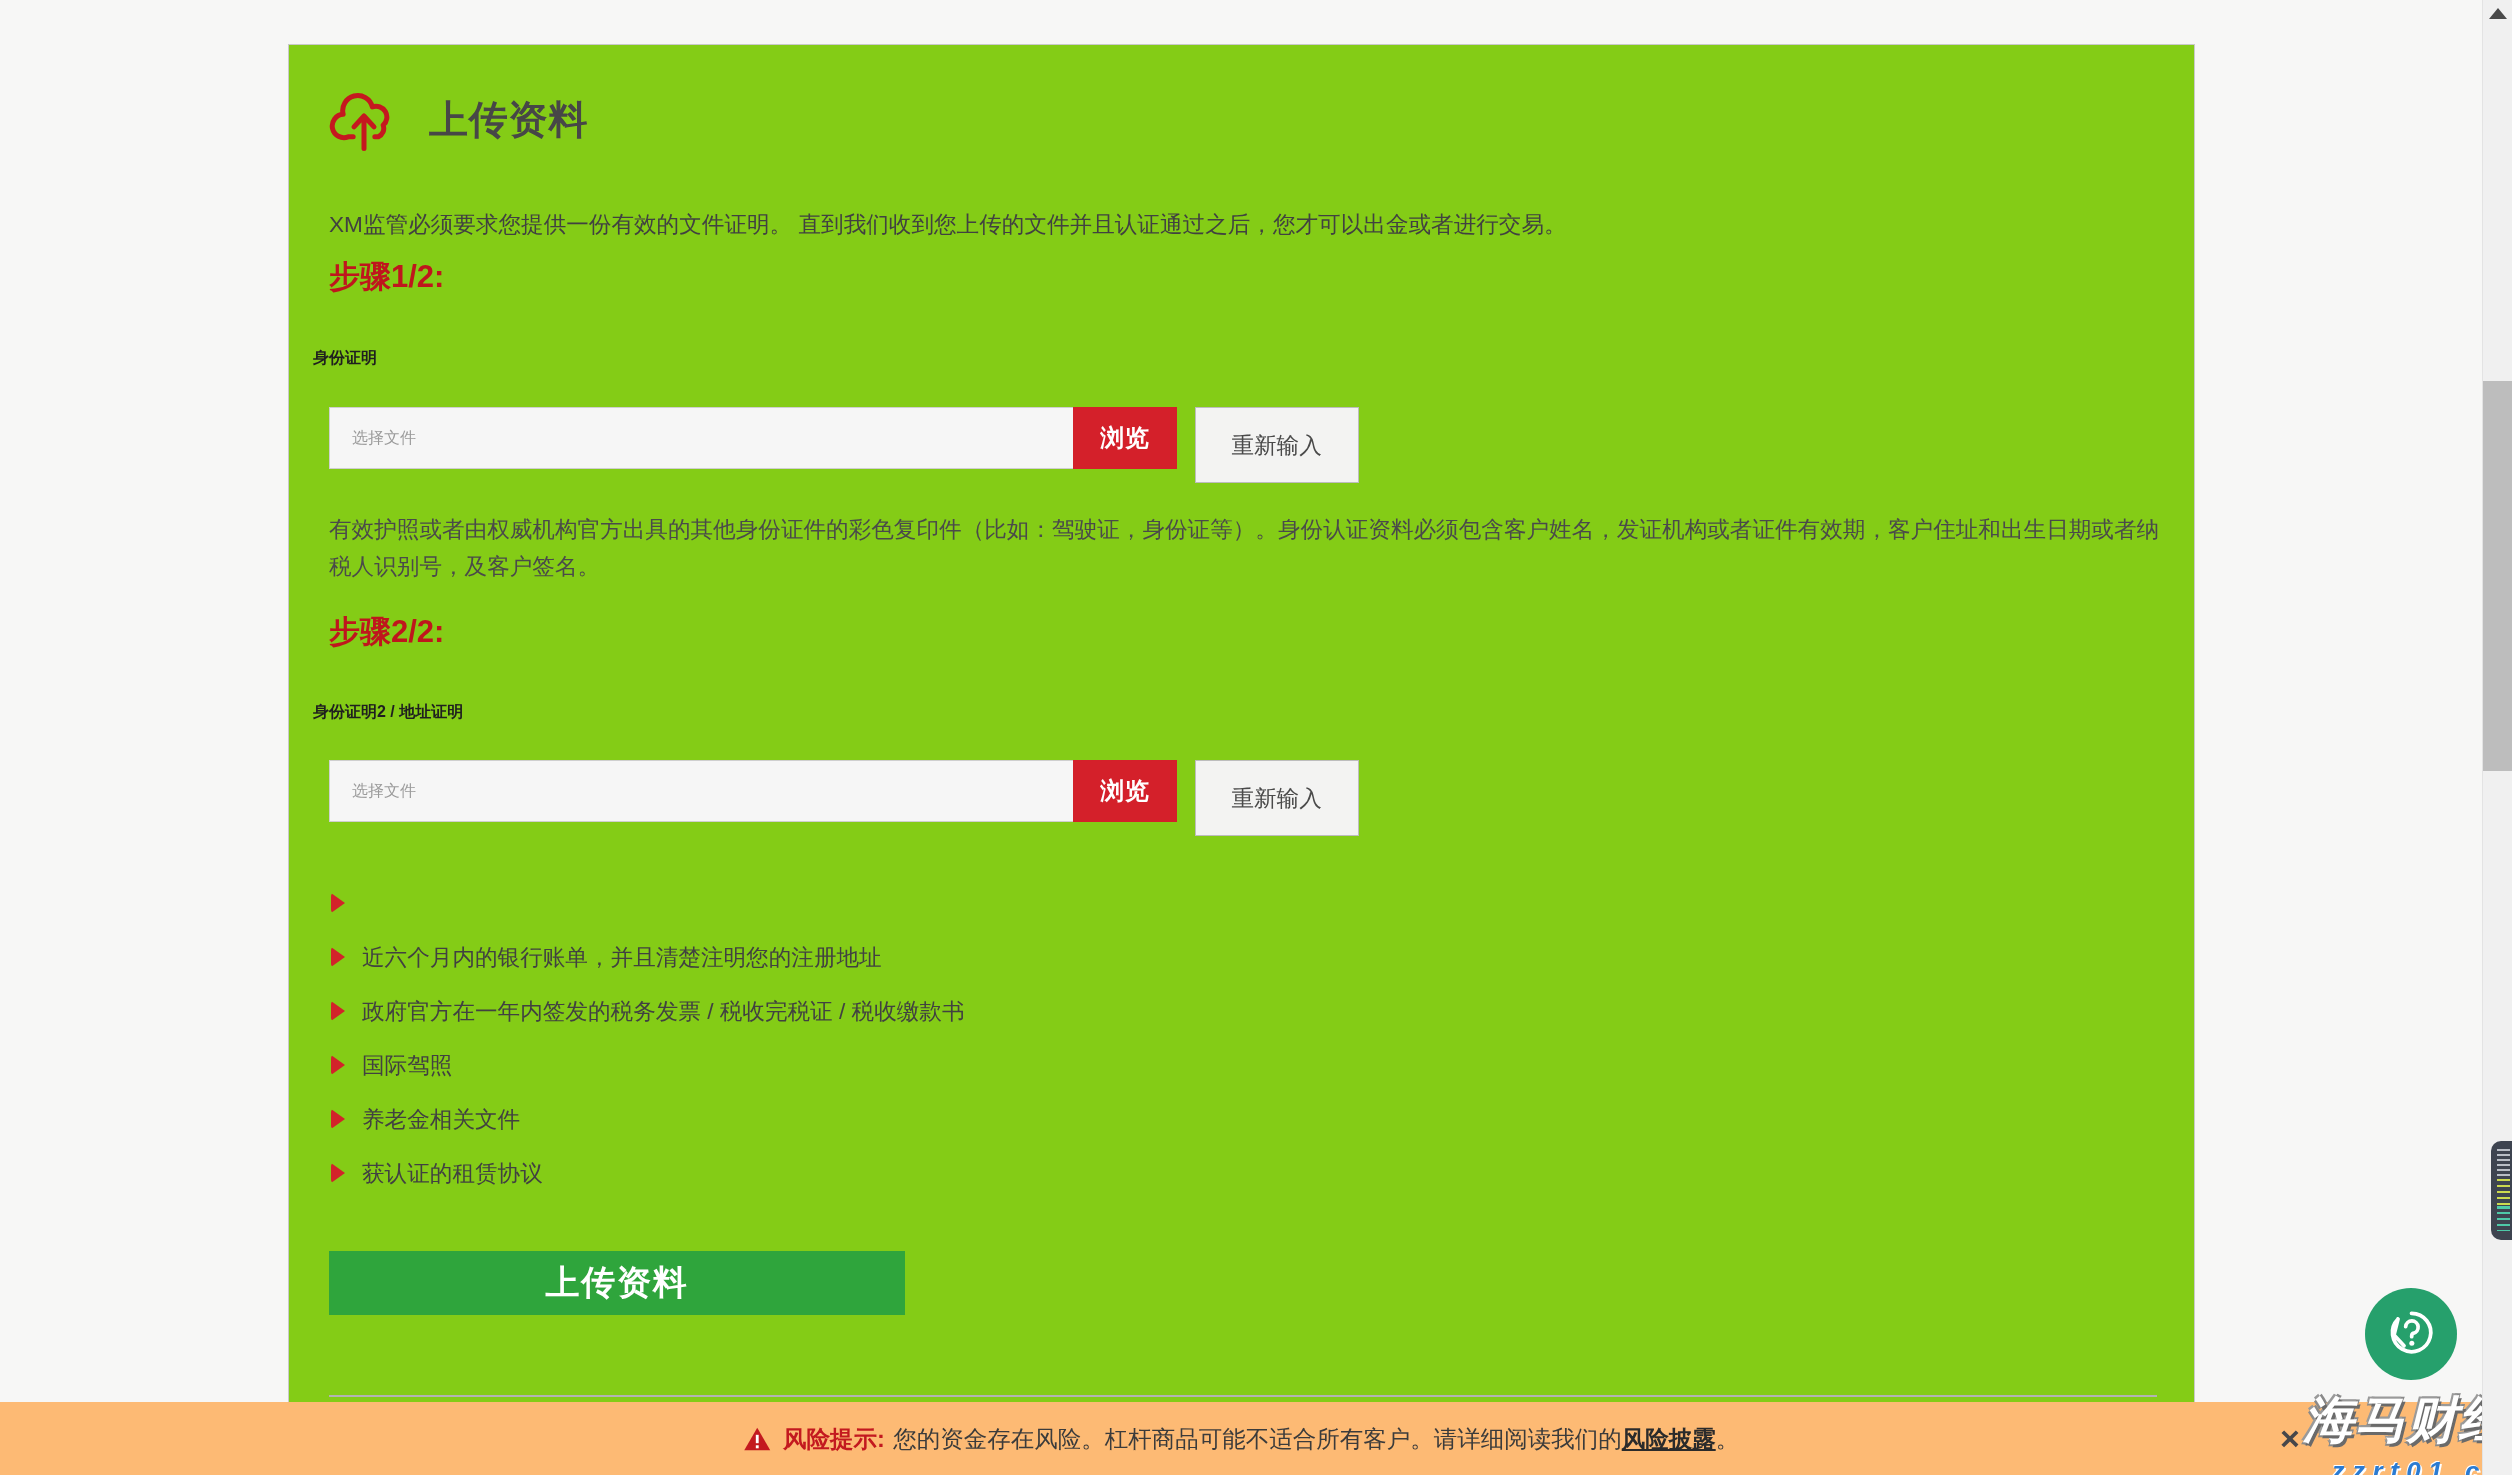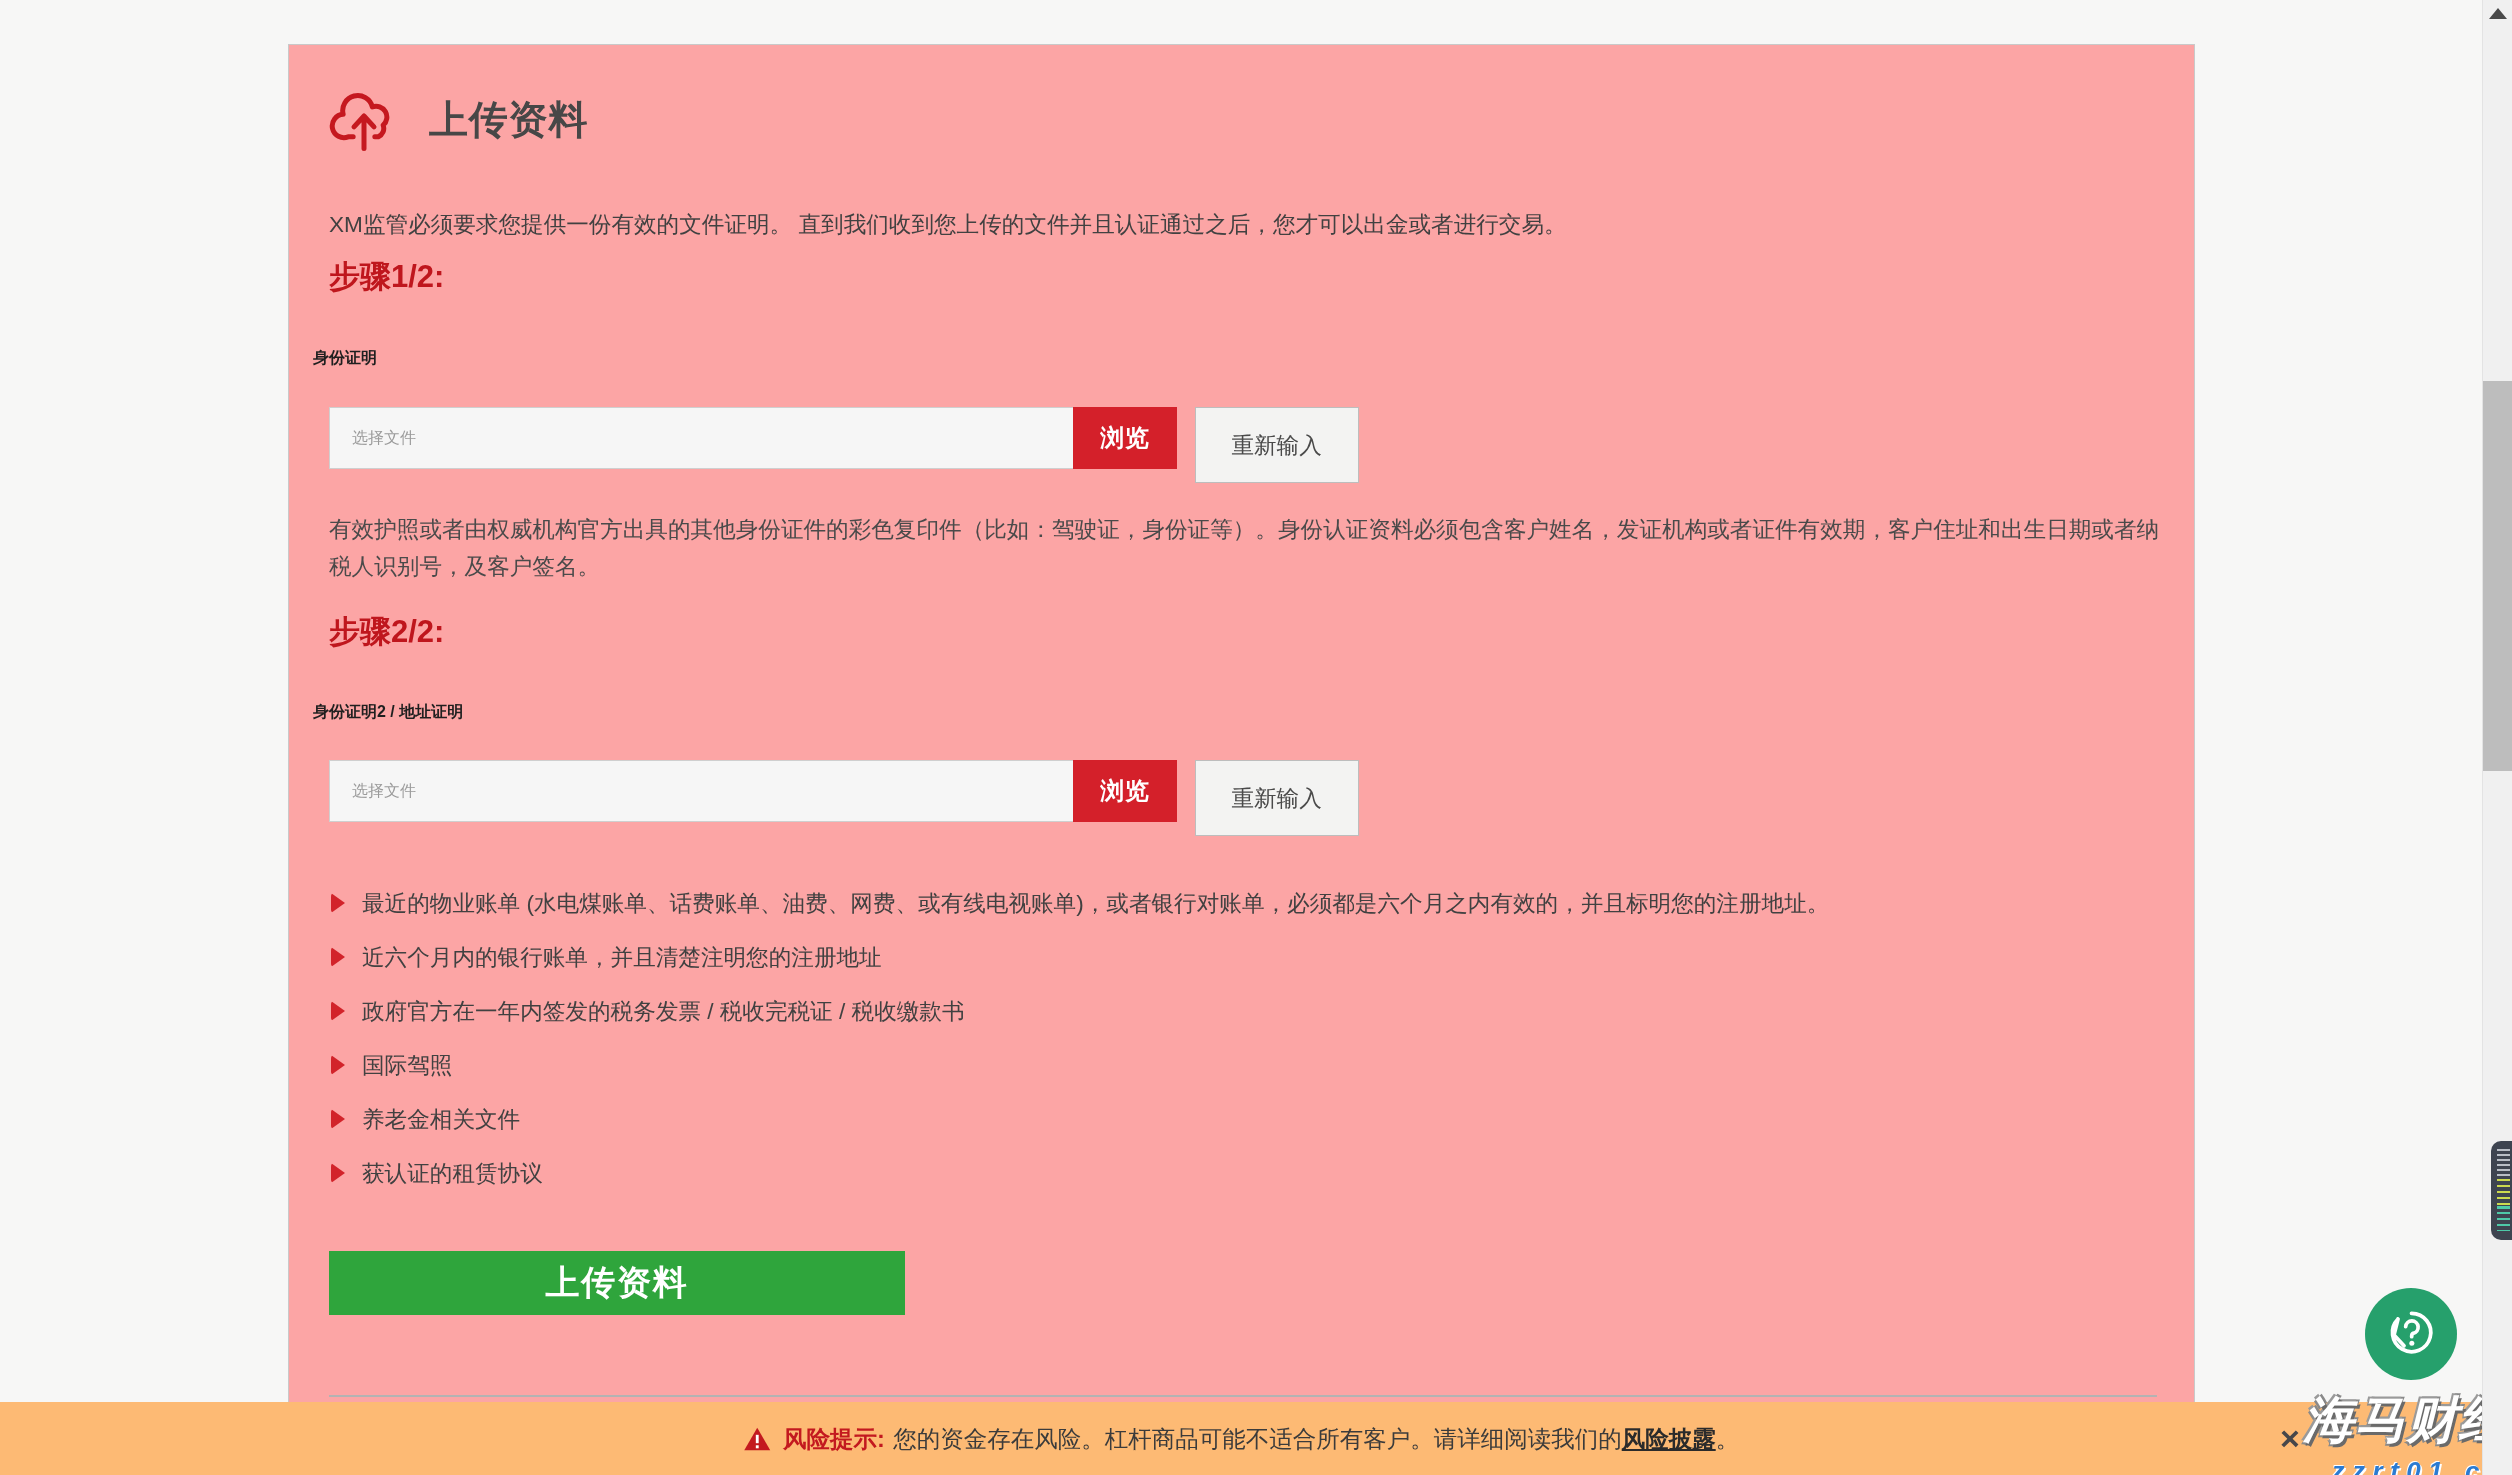"上传资料" .card { background: #fca5a5 -> #84cc16 }
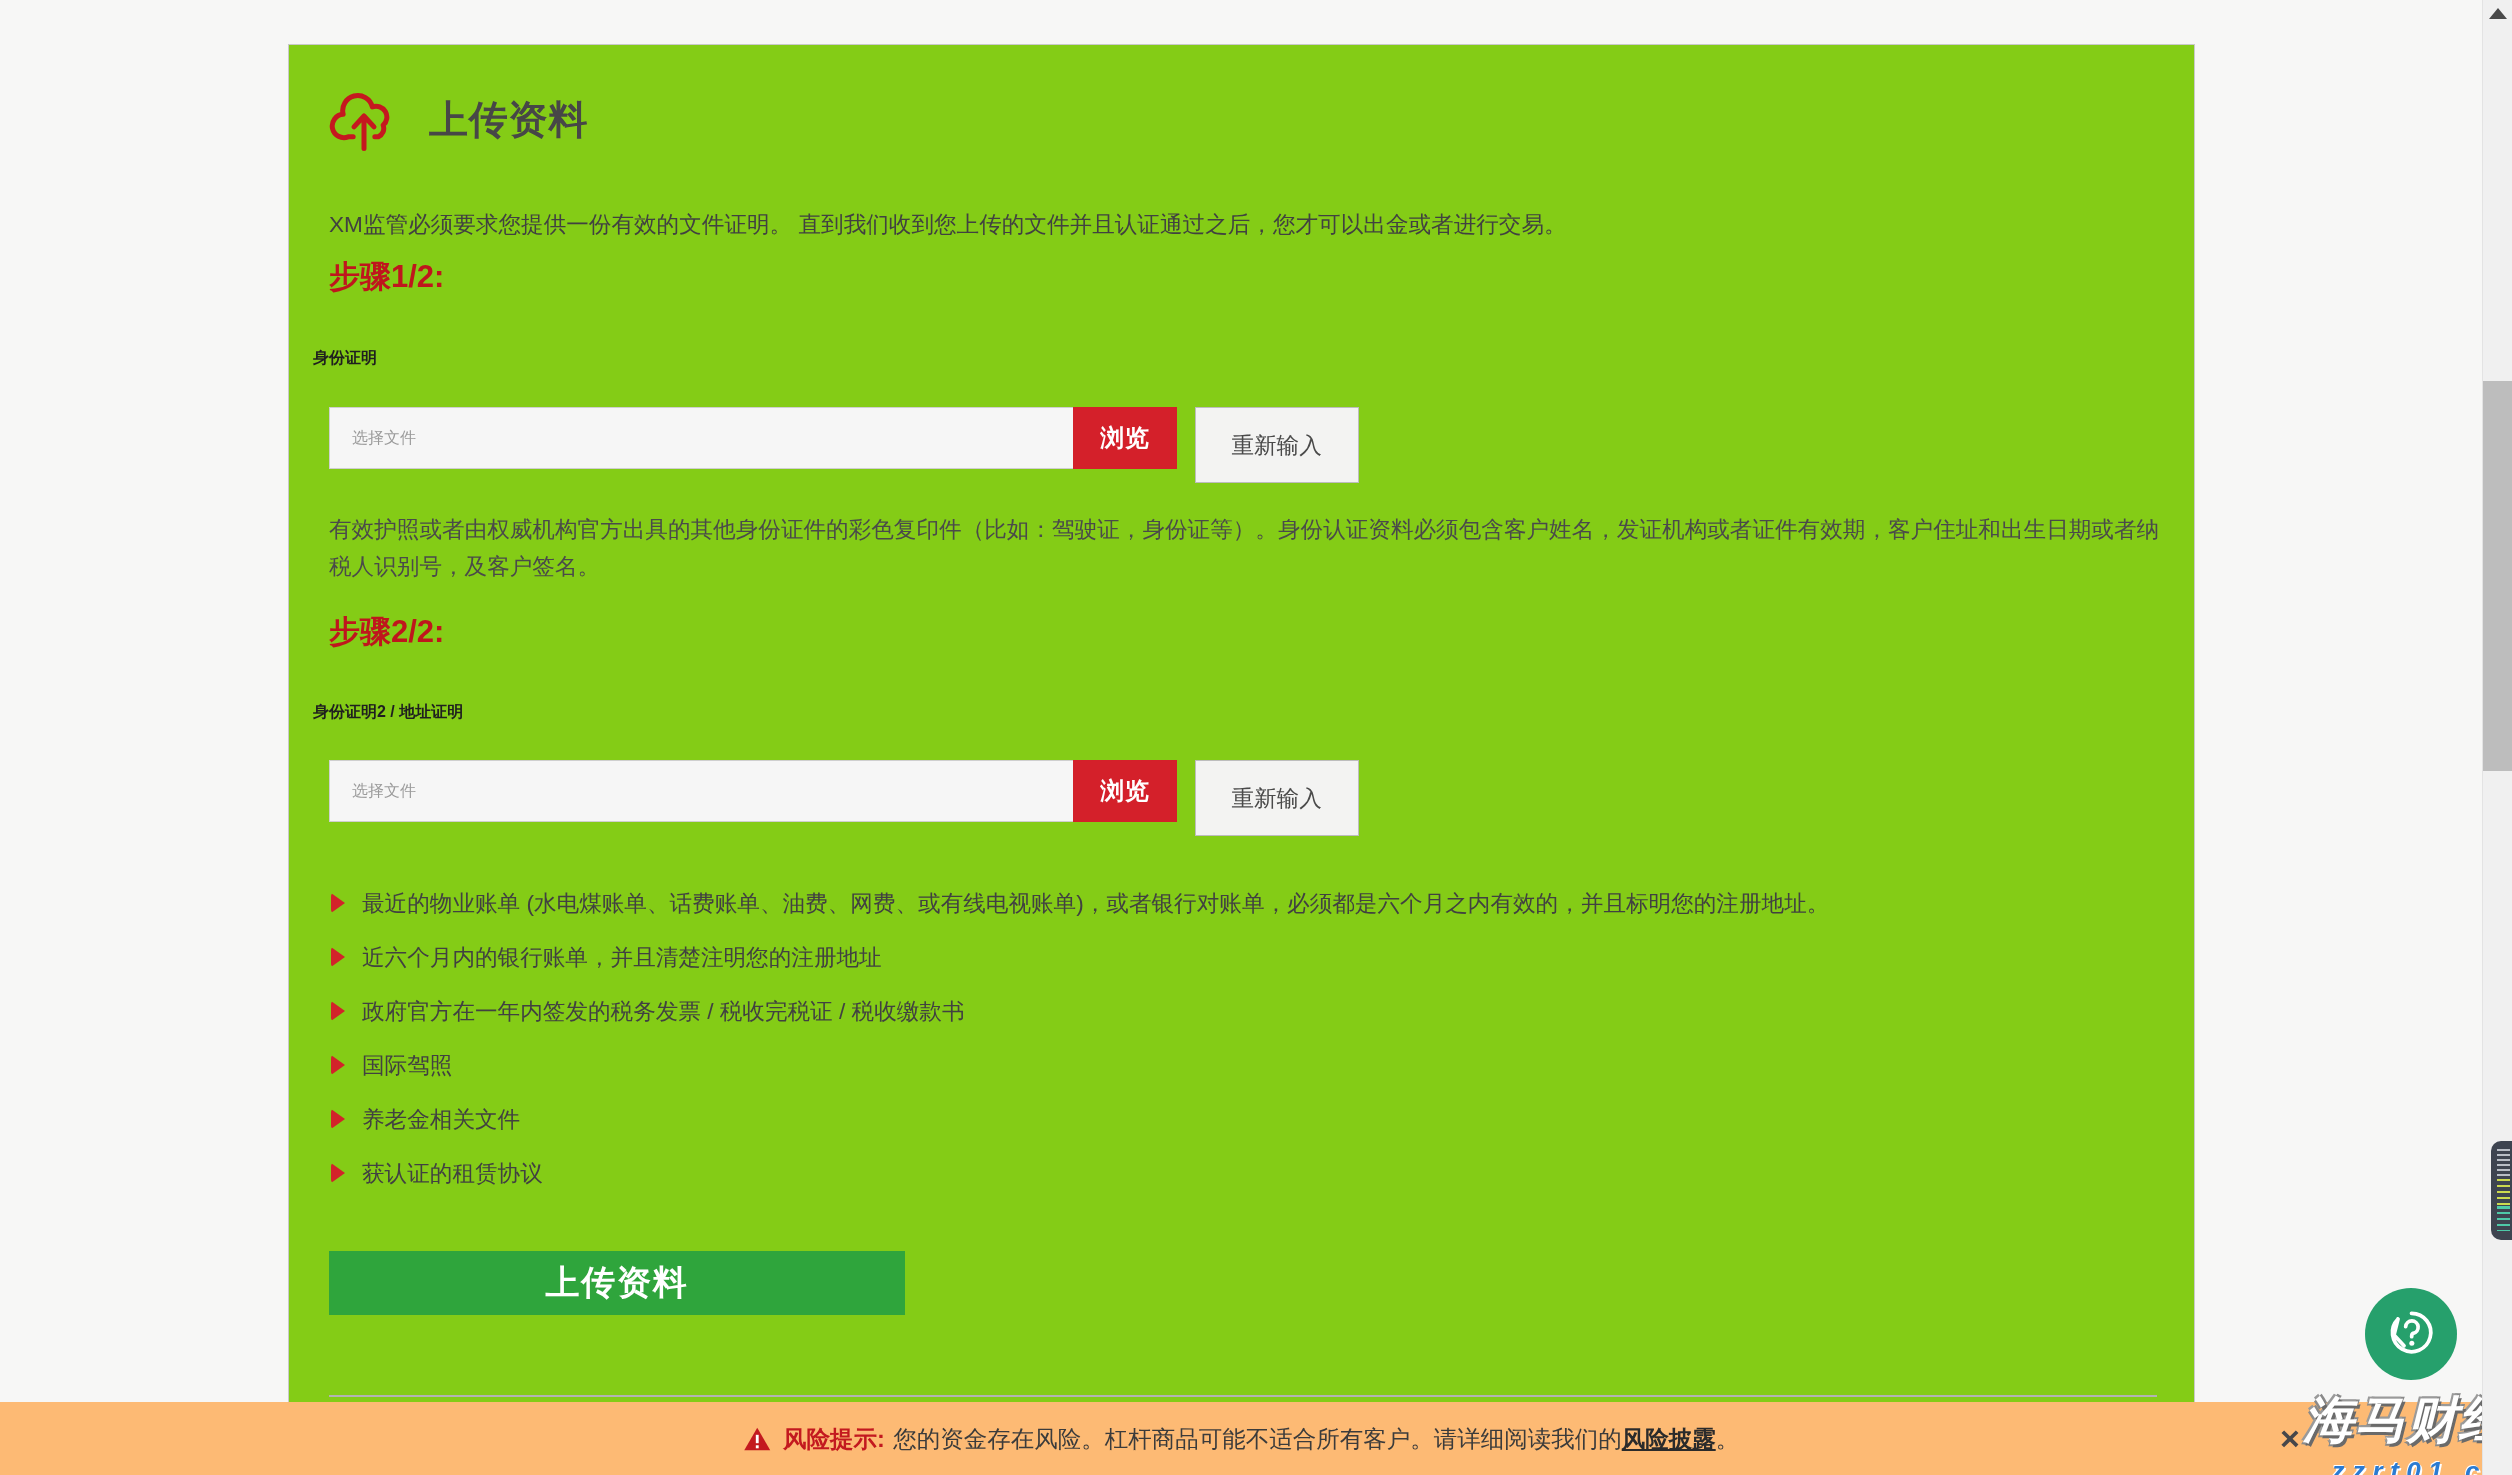"最近的物业账单" span { html: <span>最近的物业账单 (水电煤账单、话费账单、油费、网费、或有线电视账单)，或者银行对账单，必须都是六个月之内有效的，并且标明您的注册地址。</span> -> none }
